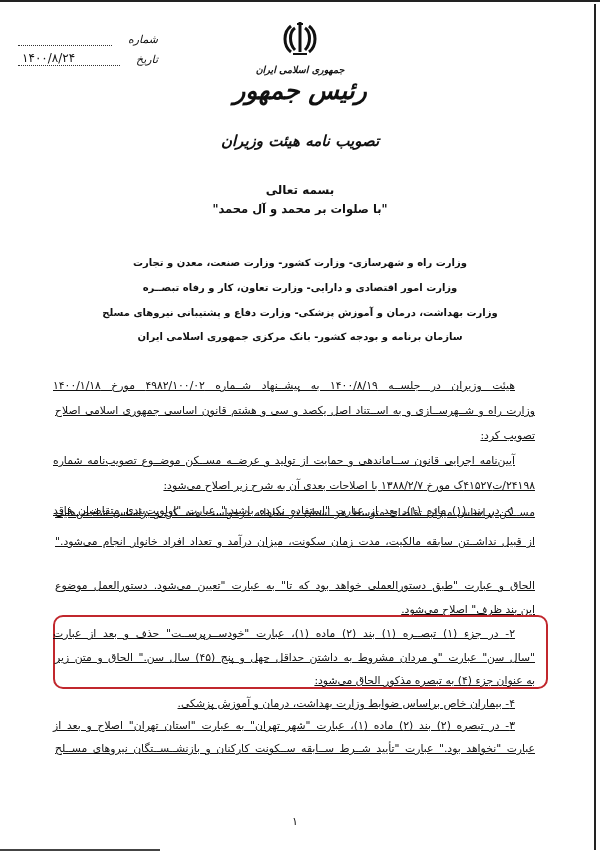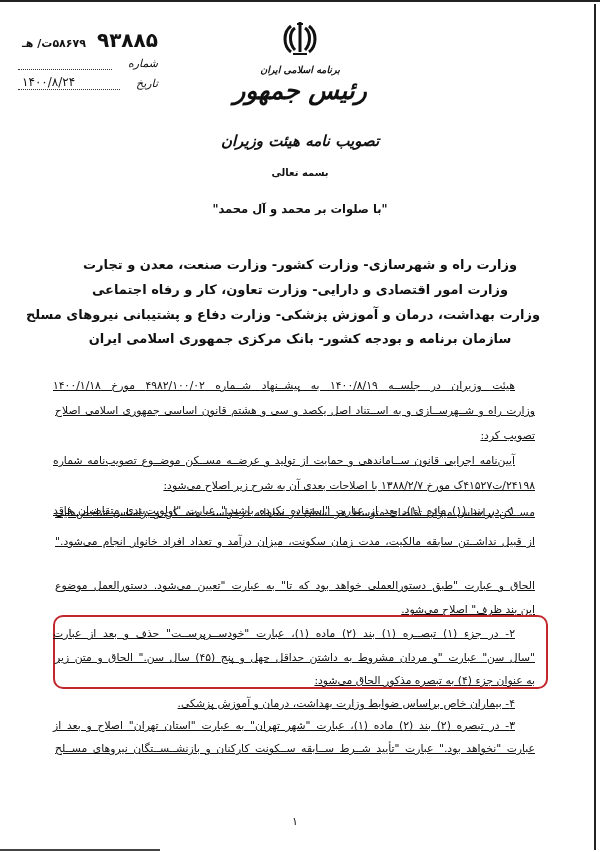"۹۳۸۸۵ ۵۸۶۷۹ت/ هـ" div.ref-number { html: <div> <span>۹۳۸۸۵</span> <span>۵۸۶۷۹ت/ هـ</span> </div> -> none }
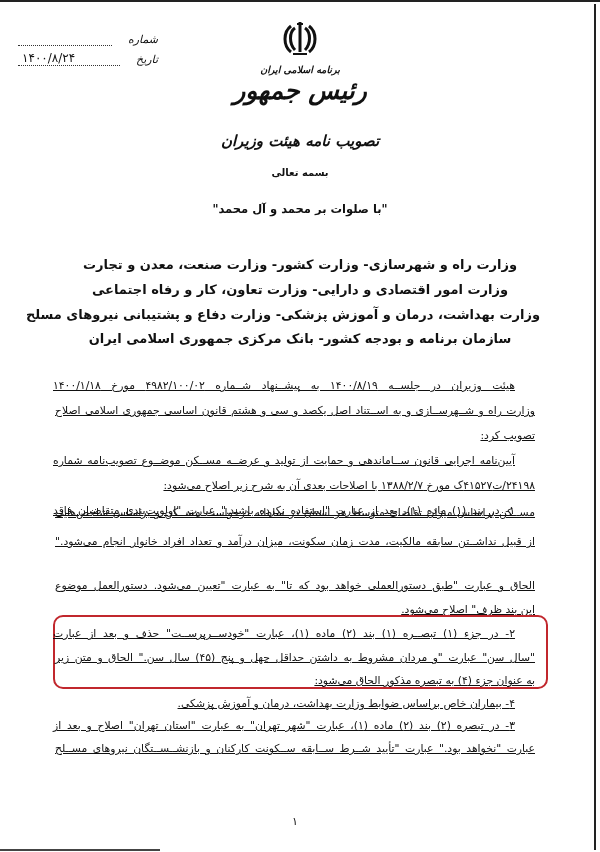"برنامه اسلامی ایران" div.hdr { text: برنامه -> جمهوری }
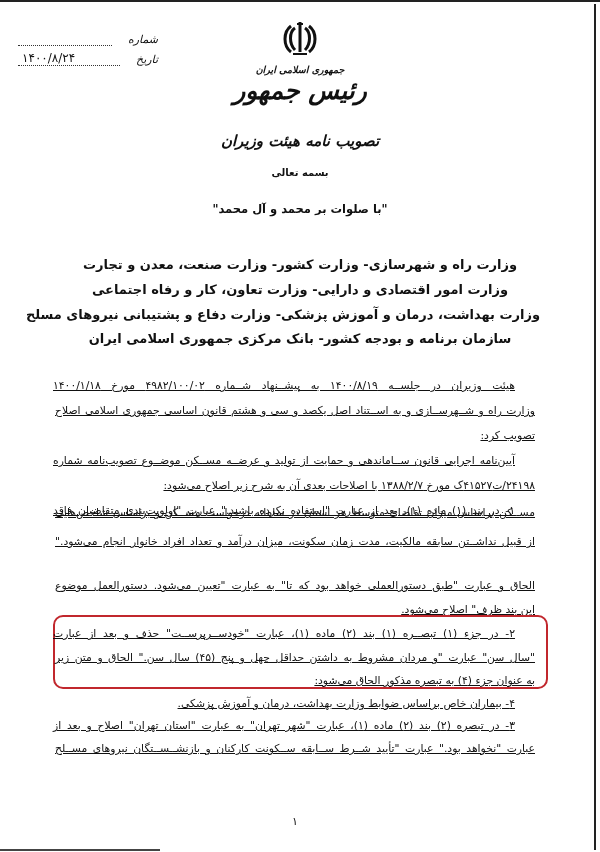"بسمه تعالی" .bismillah { font-size: 10px -> 12px; top: 167px -> 183px }
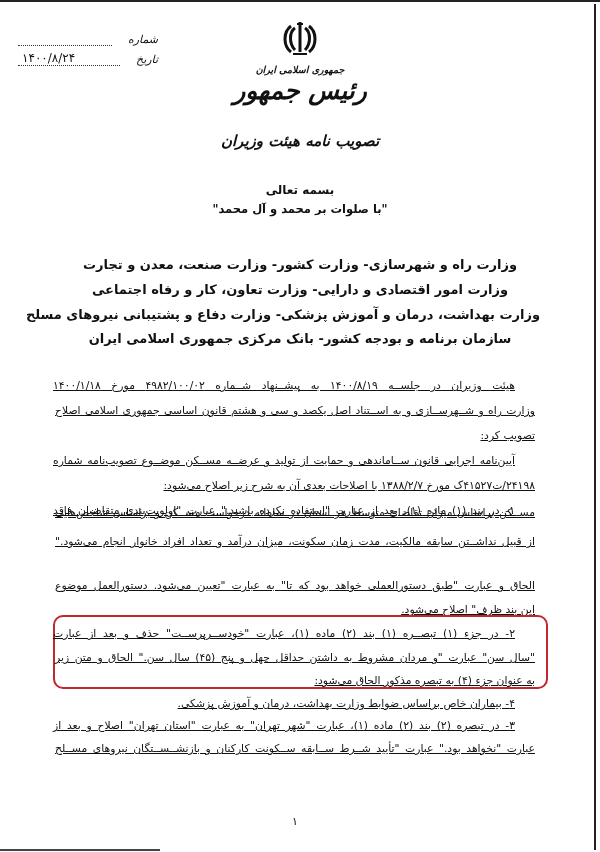"وزارت راه و شهرسازی- وزارت" .ministry { font-size: 13px -> 10px }
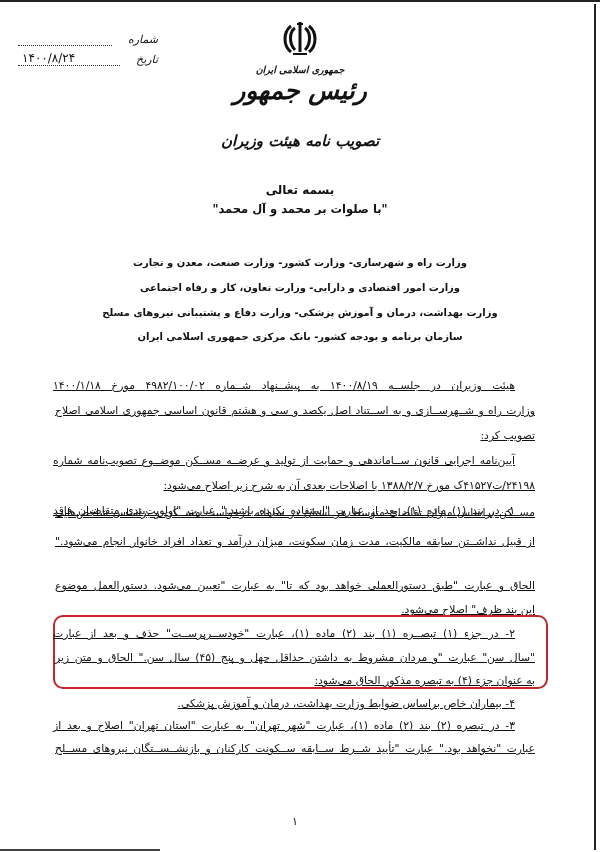"وزارت امور اقتصادی و دارایی-" div.center-line { text: اجتماعی -> تبصــره }
